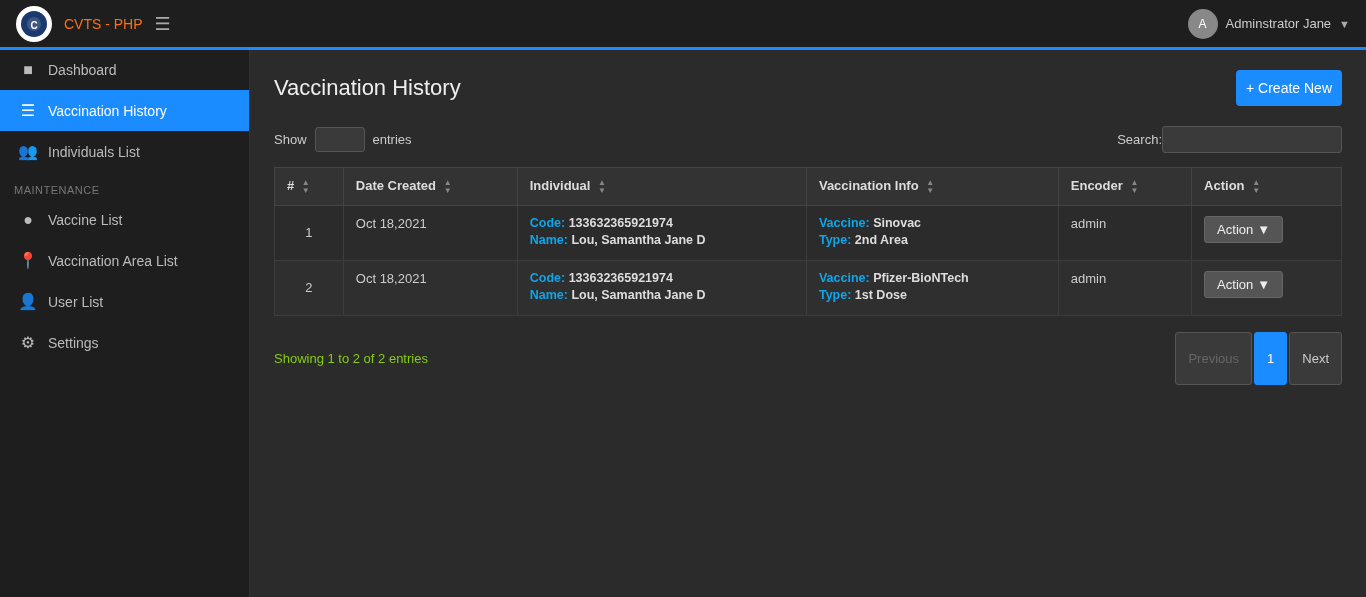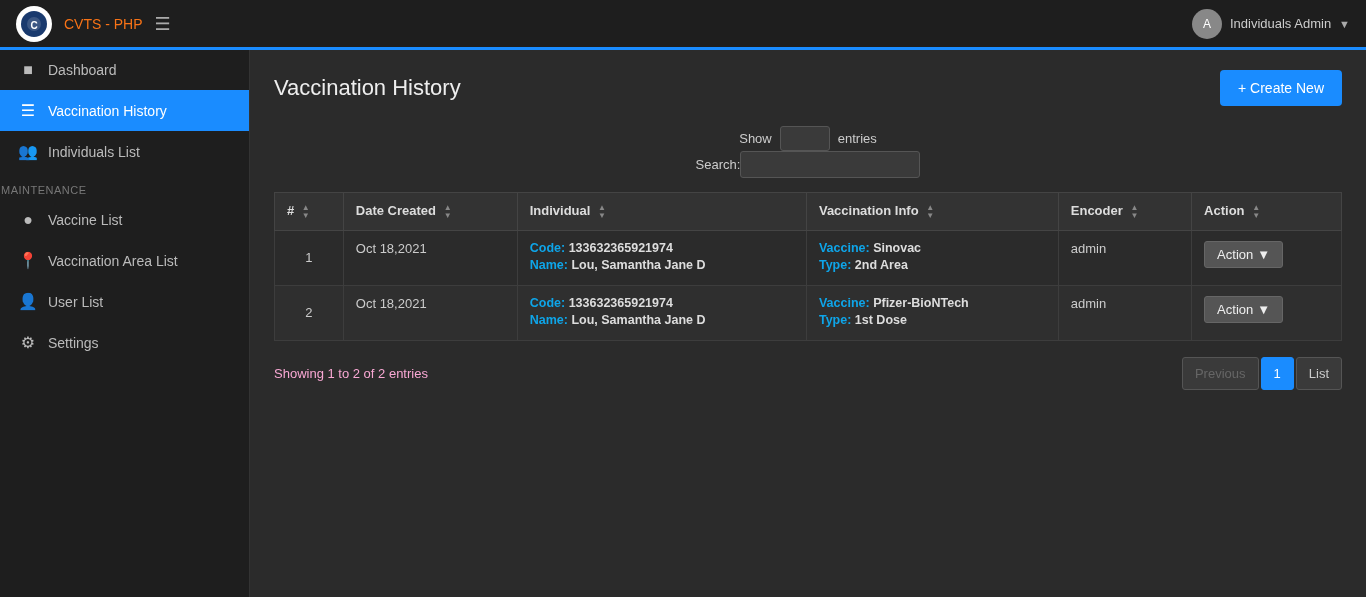"Individuals Admin" span.admin-name { text: Individuals Admin -> Adminstrator Jane }
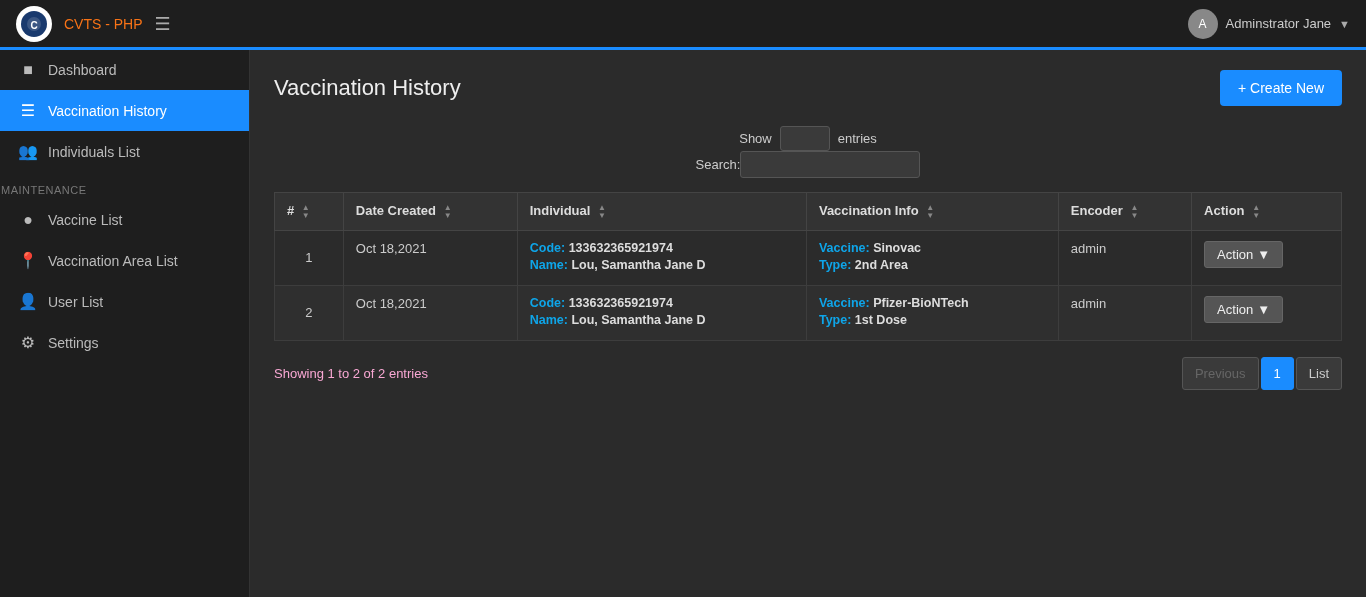"+ Create New" .btn-create { padding: 10px 18px -> 10px 10px }
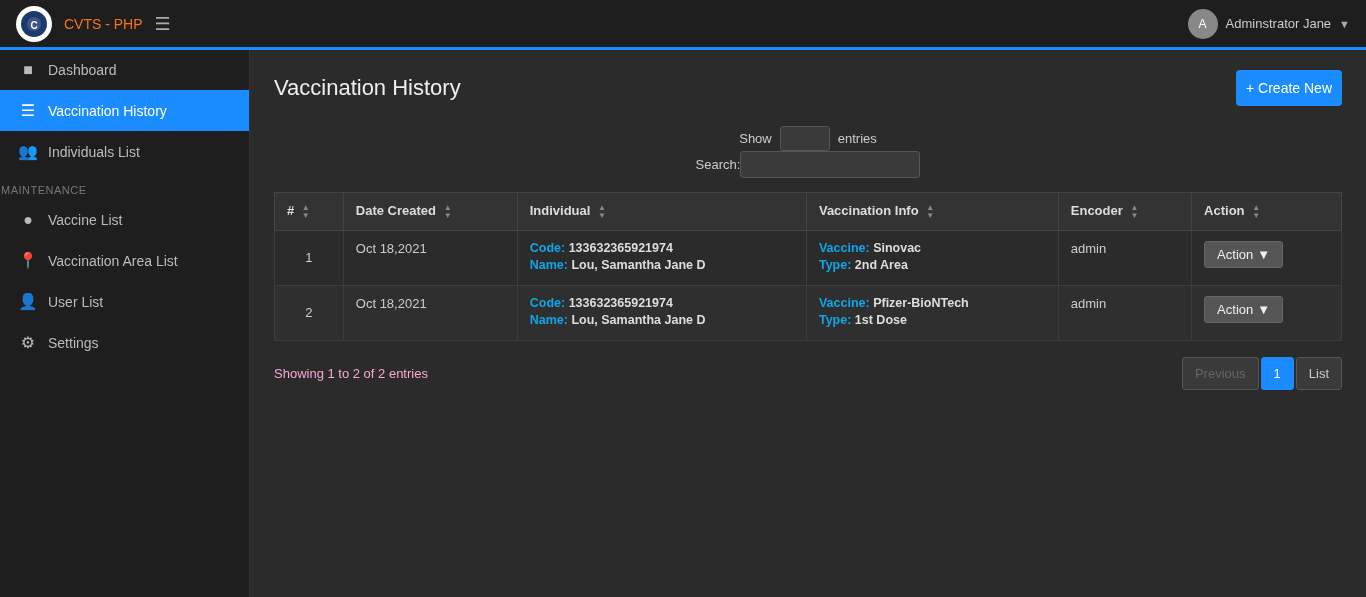"Show" .table-controls { flex-direction: column -> none }
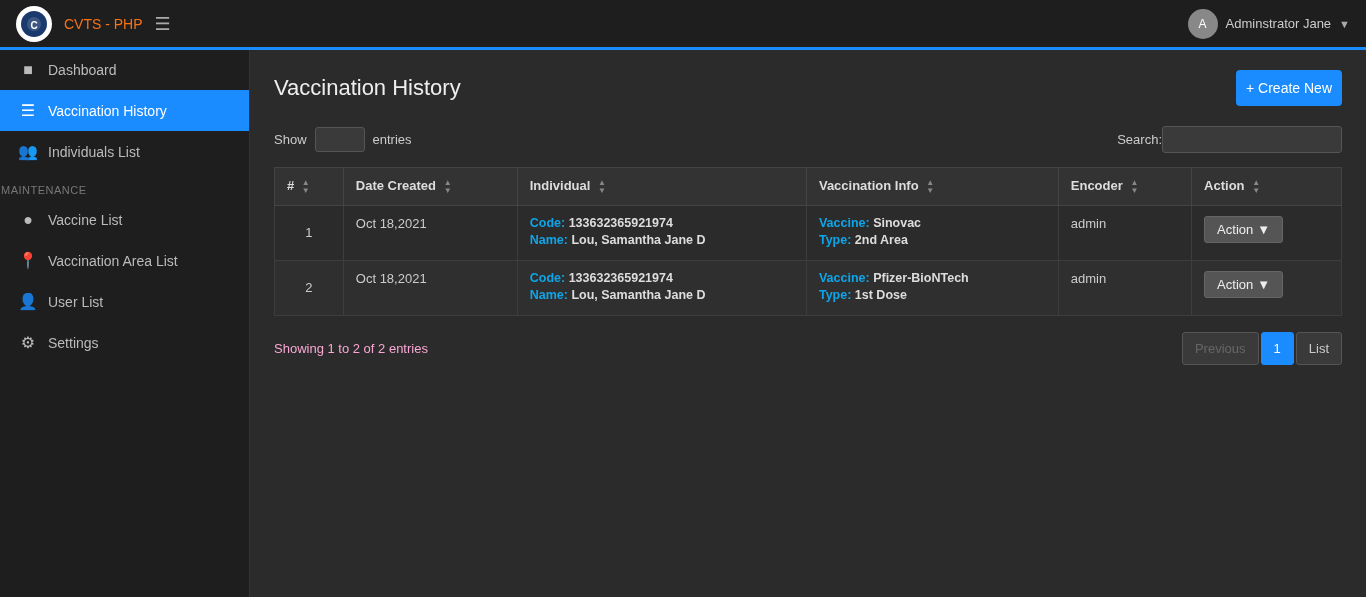"MAINTENANCE" .sidebar-section { padding: 12px 1px 4px -> 12px 14px 4px }
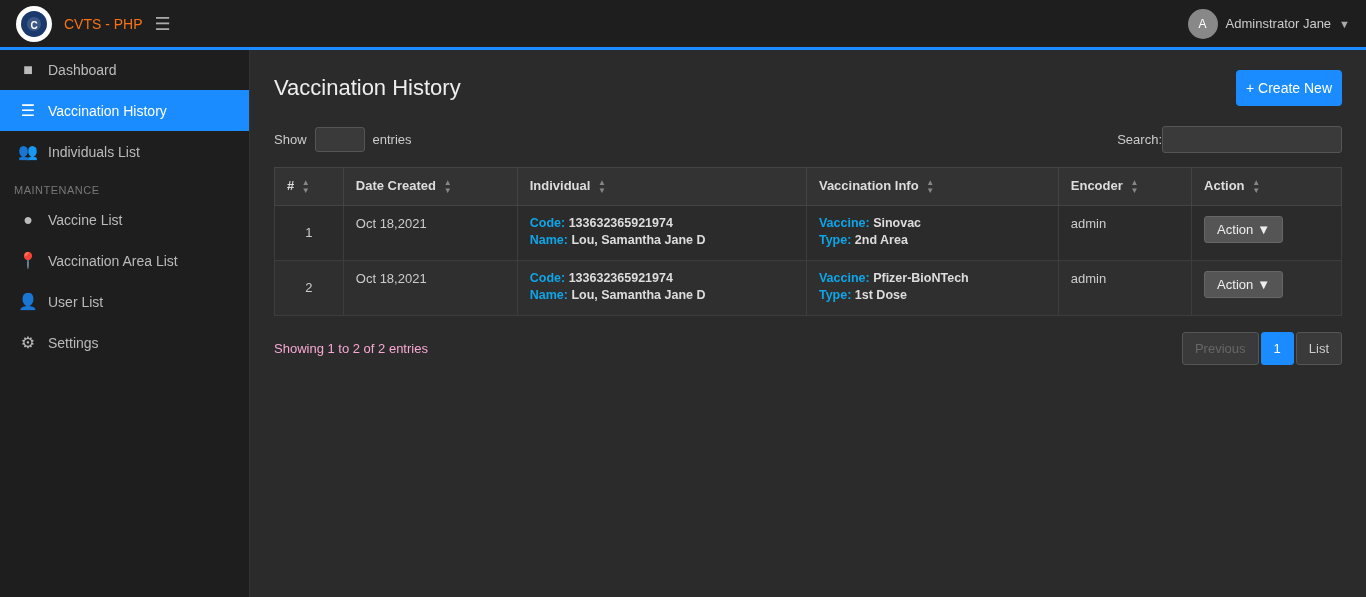"Showing 1 to 2 of" .showing-text { color: #f9a8d4 -> #84cc16 }
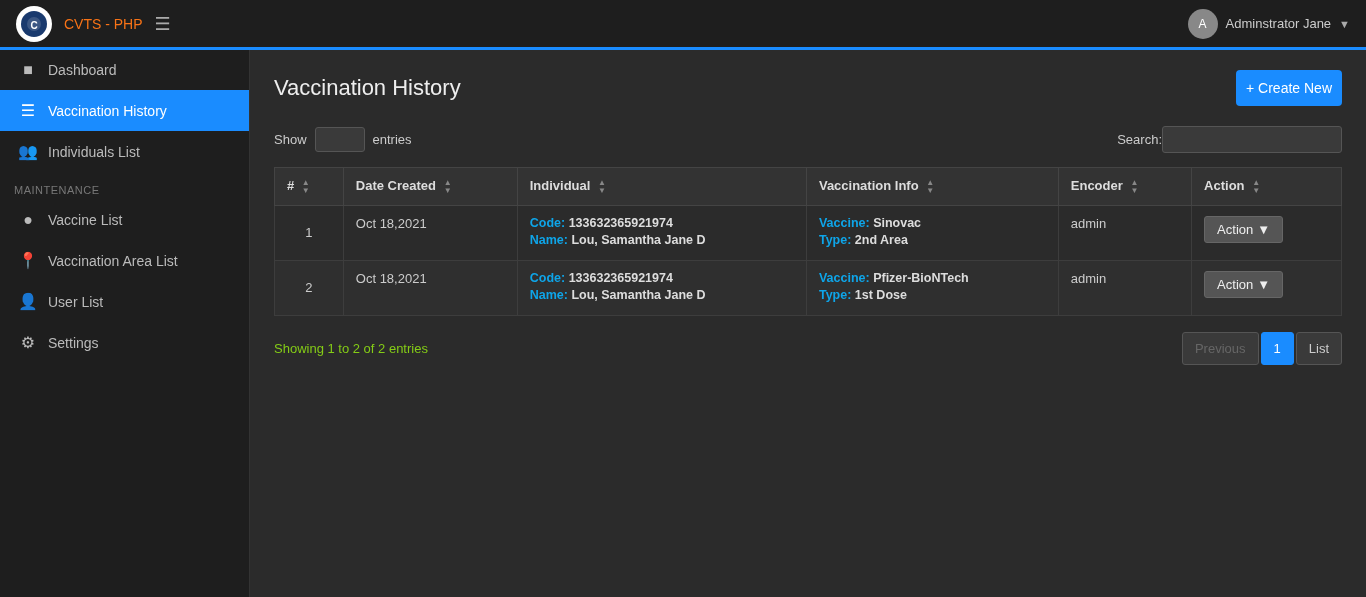"Previous" .page-btn { padding: 8px 12px -> 18px 12px }
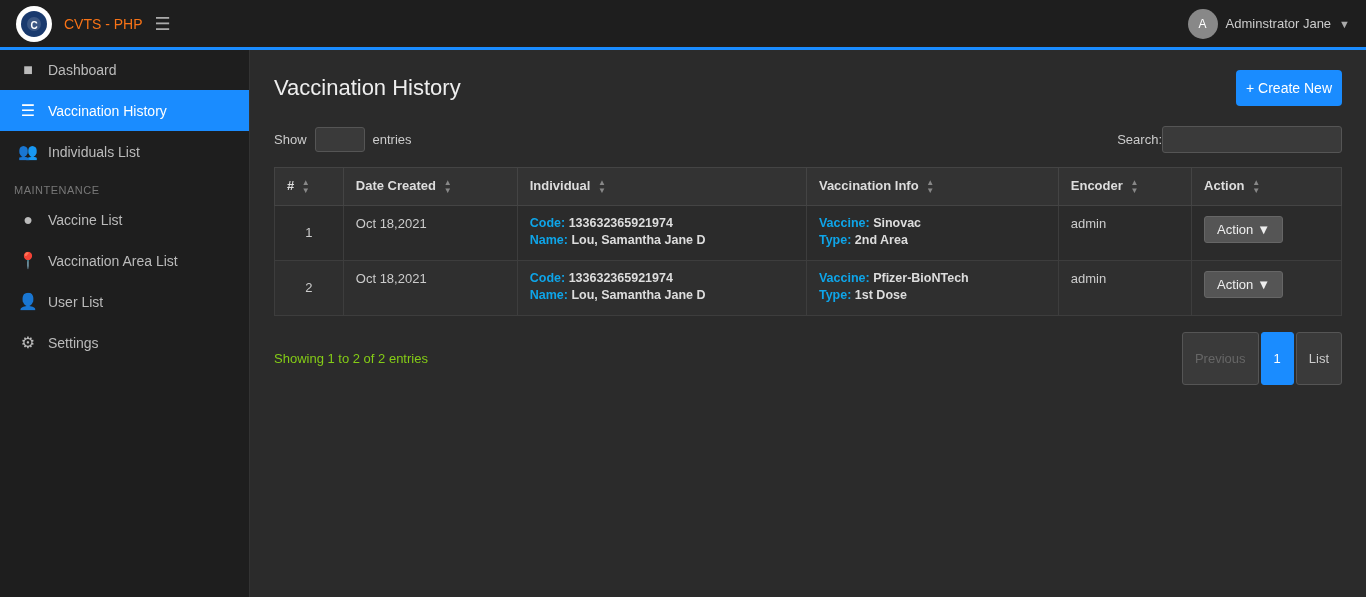"List" button.page-btn { text: List -> Next }
